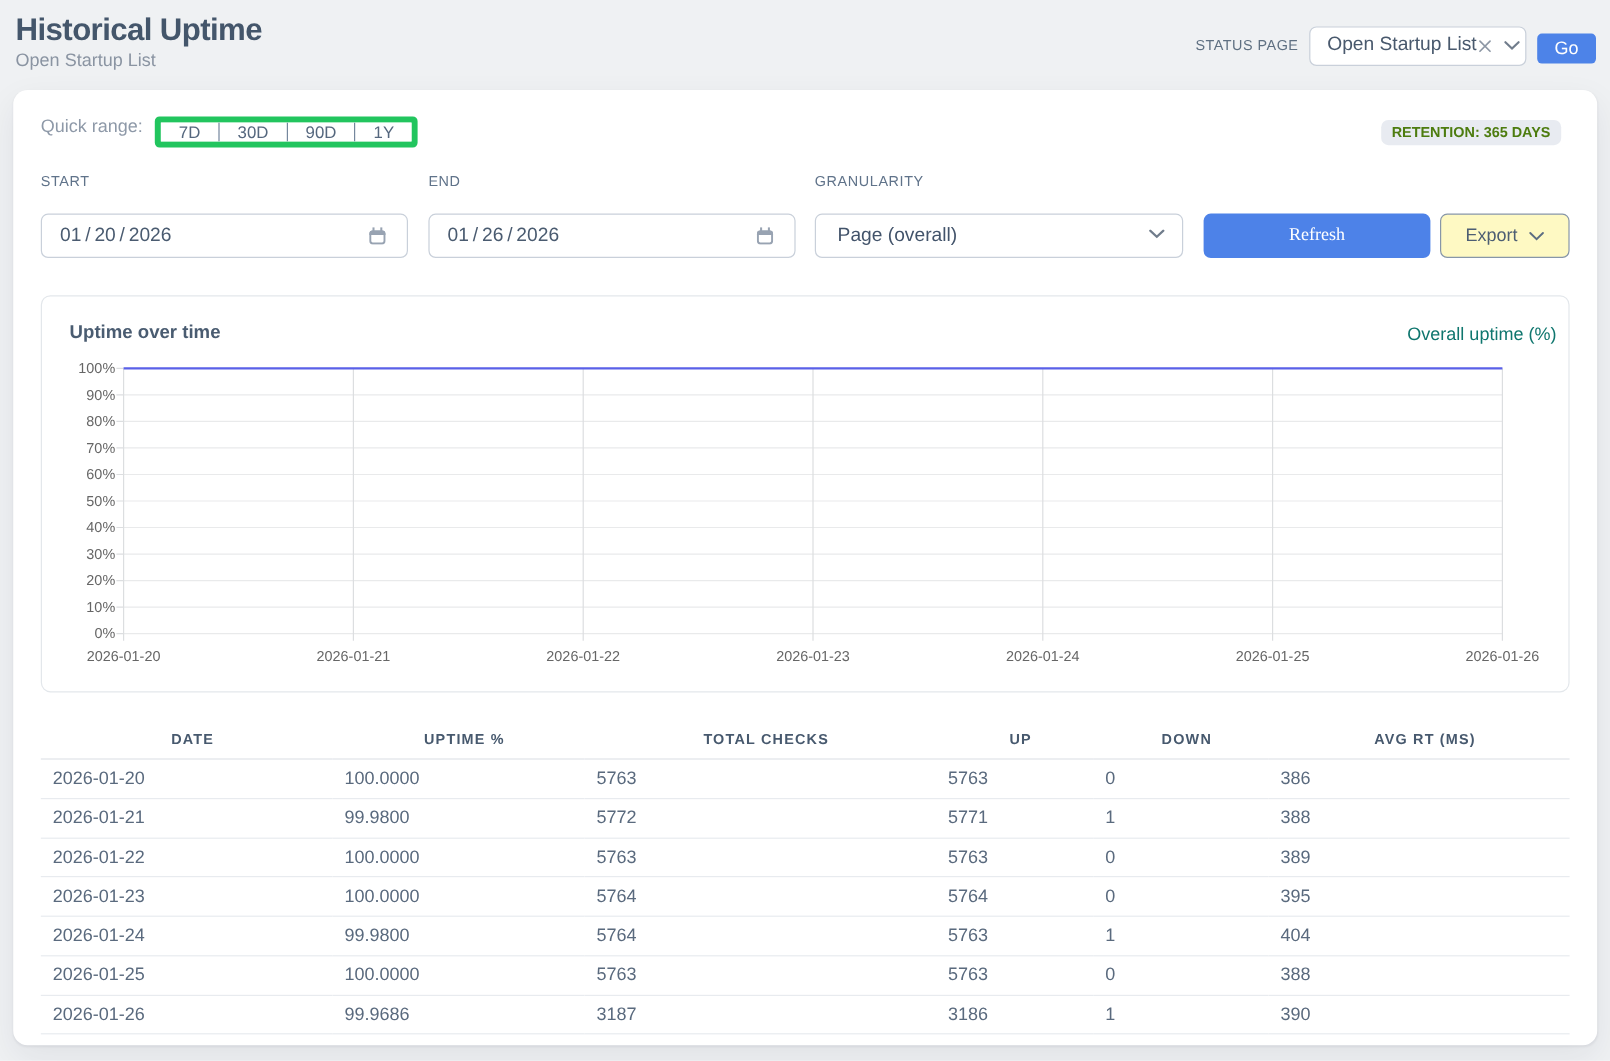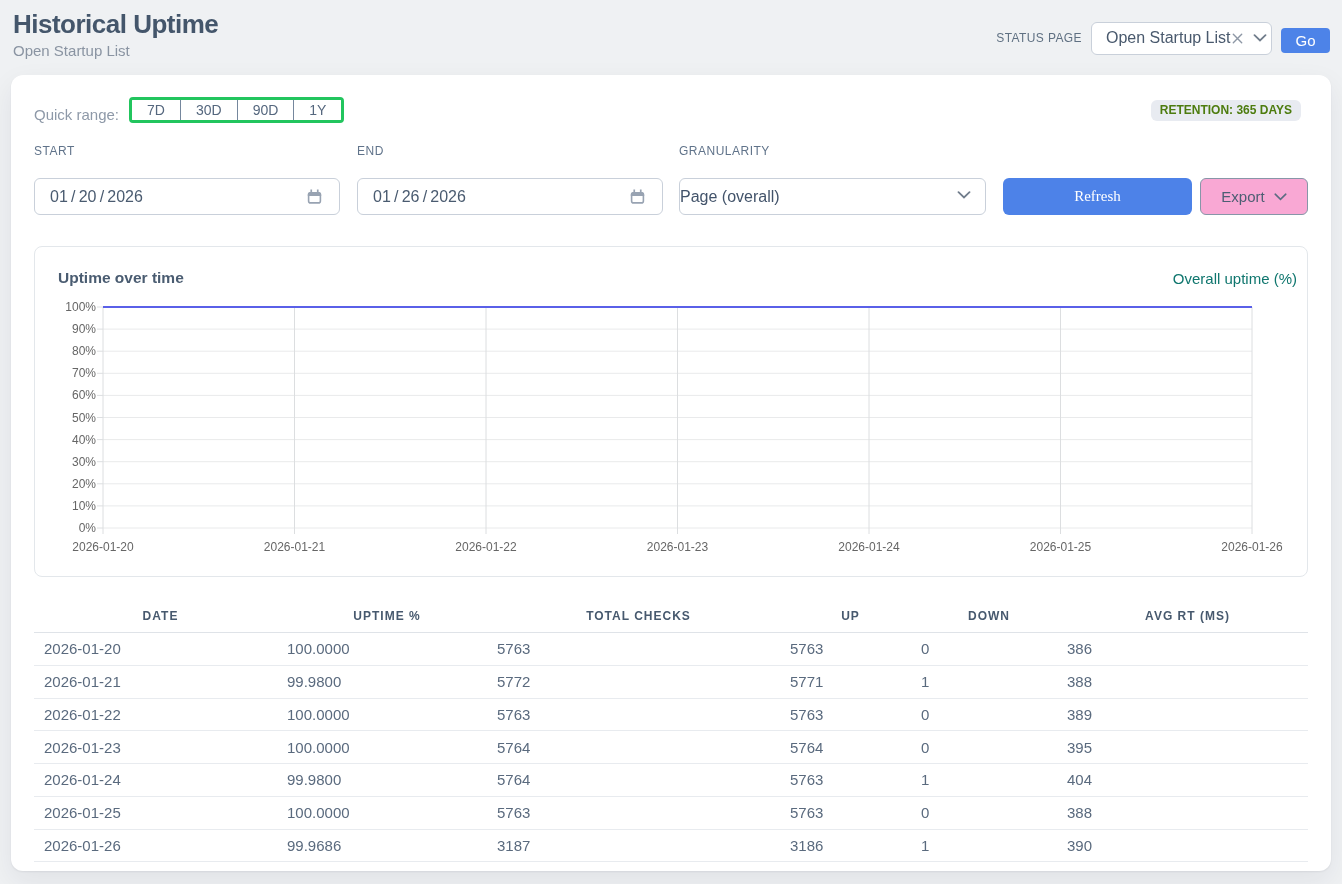"Quick range:" .qr { align-items: flex-end -> flex-start }
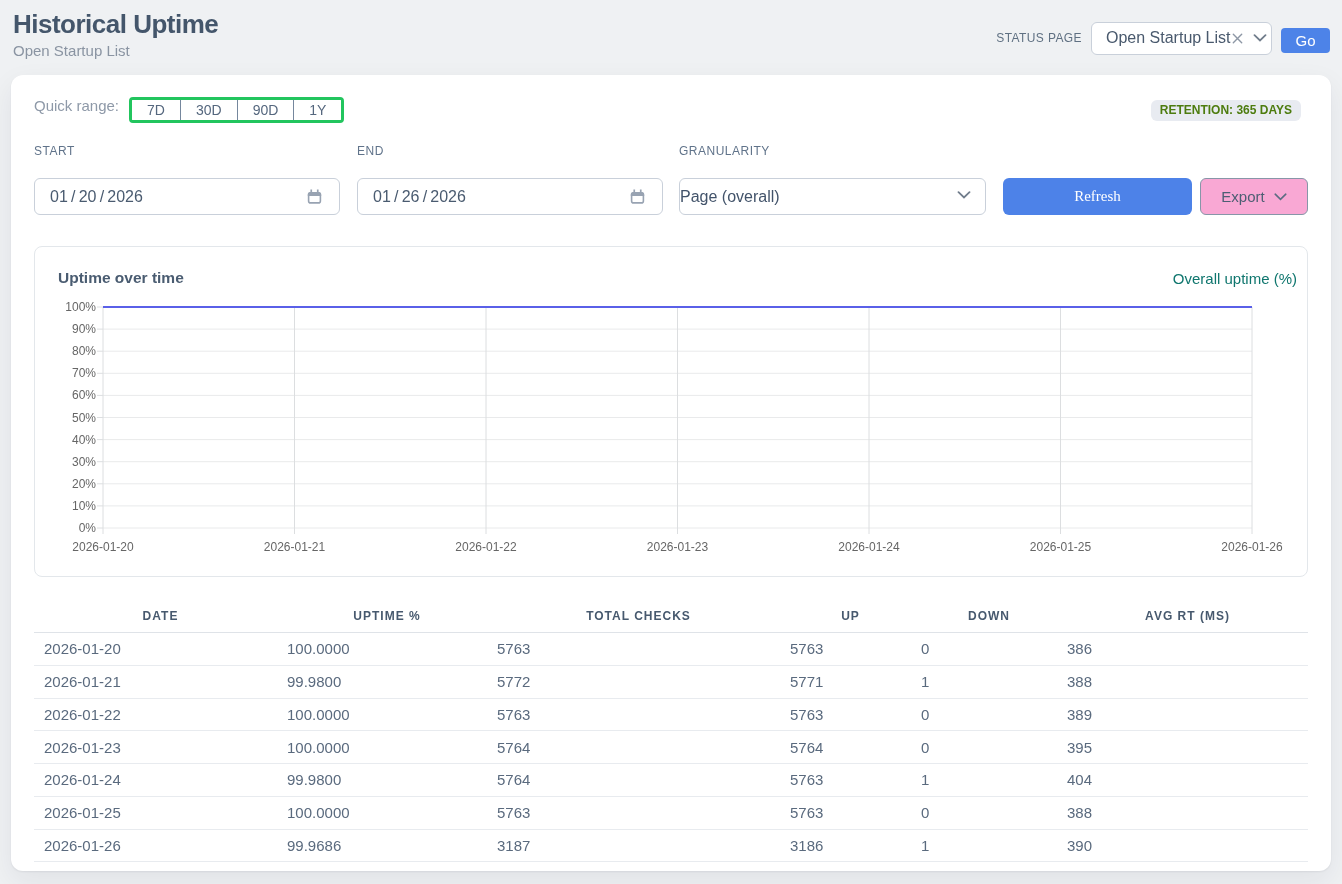"7D" .btn-group { border: 3px solid #22c55e -> 5px solid #22c55e }
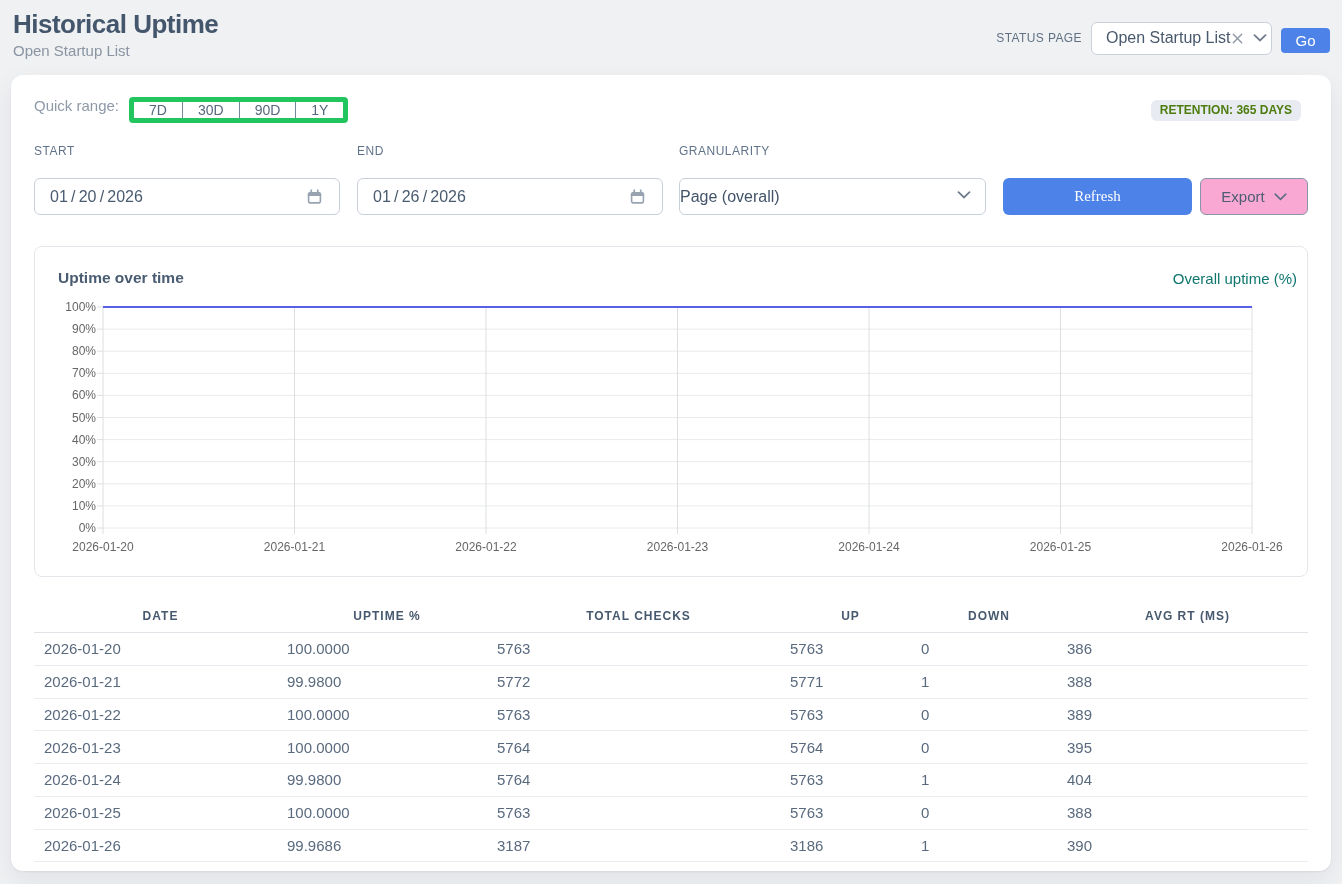"Page (overall)" .sel-wrap select { padding: 0 0 -> 0 18px }
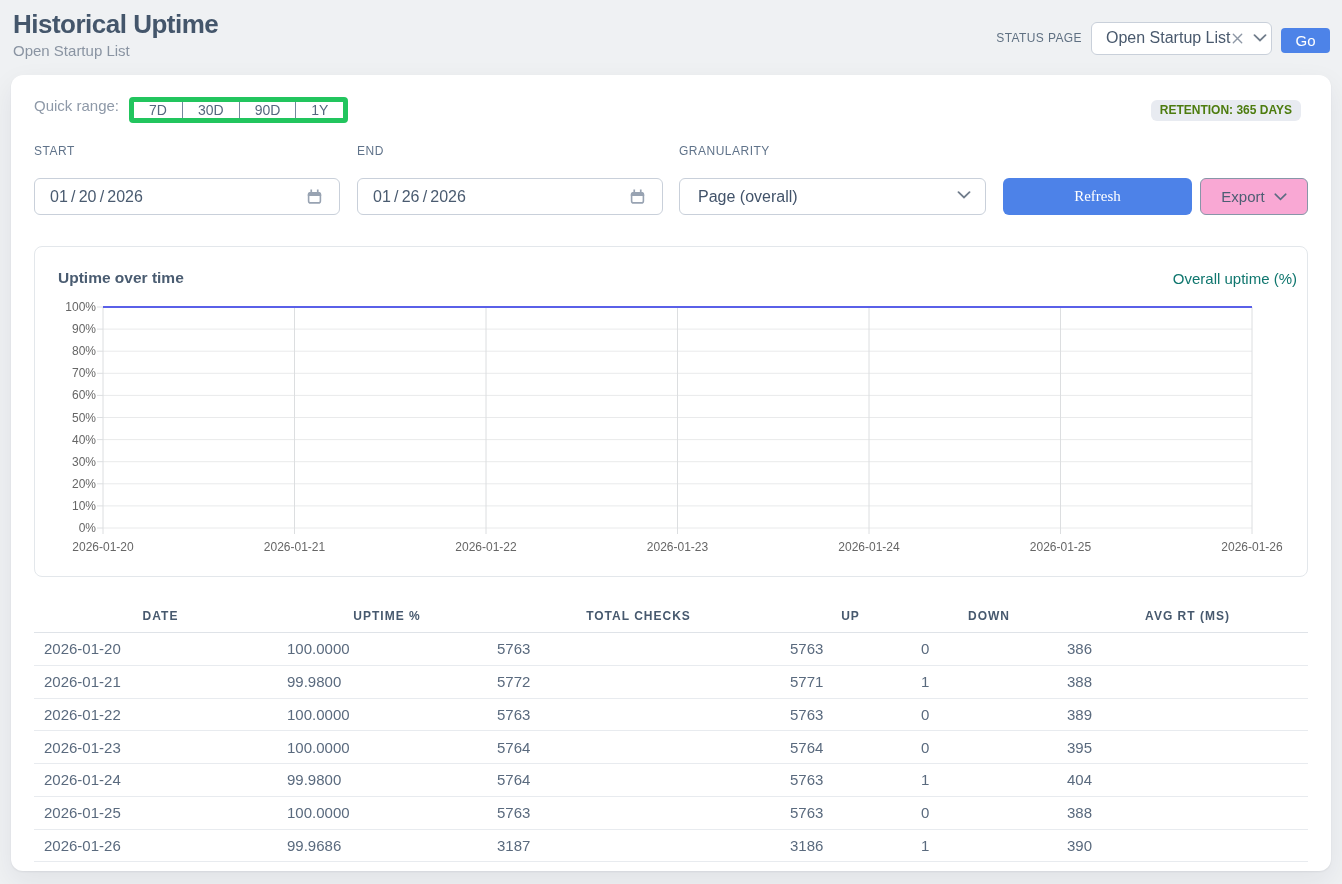"Export" .export-btn { background: #f9a8d4 -> #fef9c3 }
